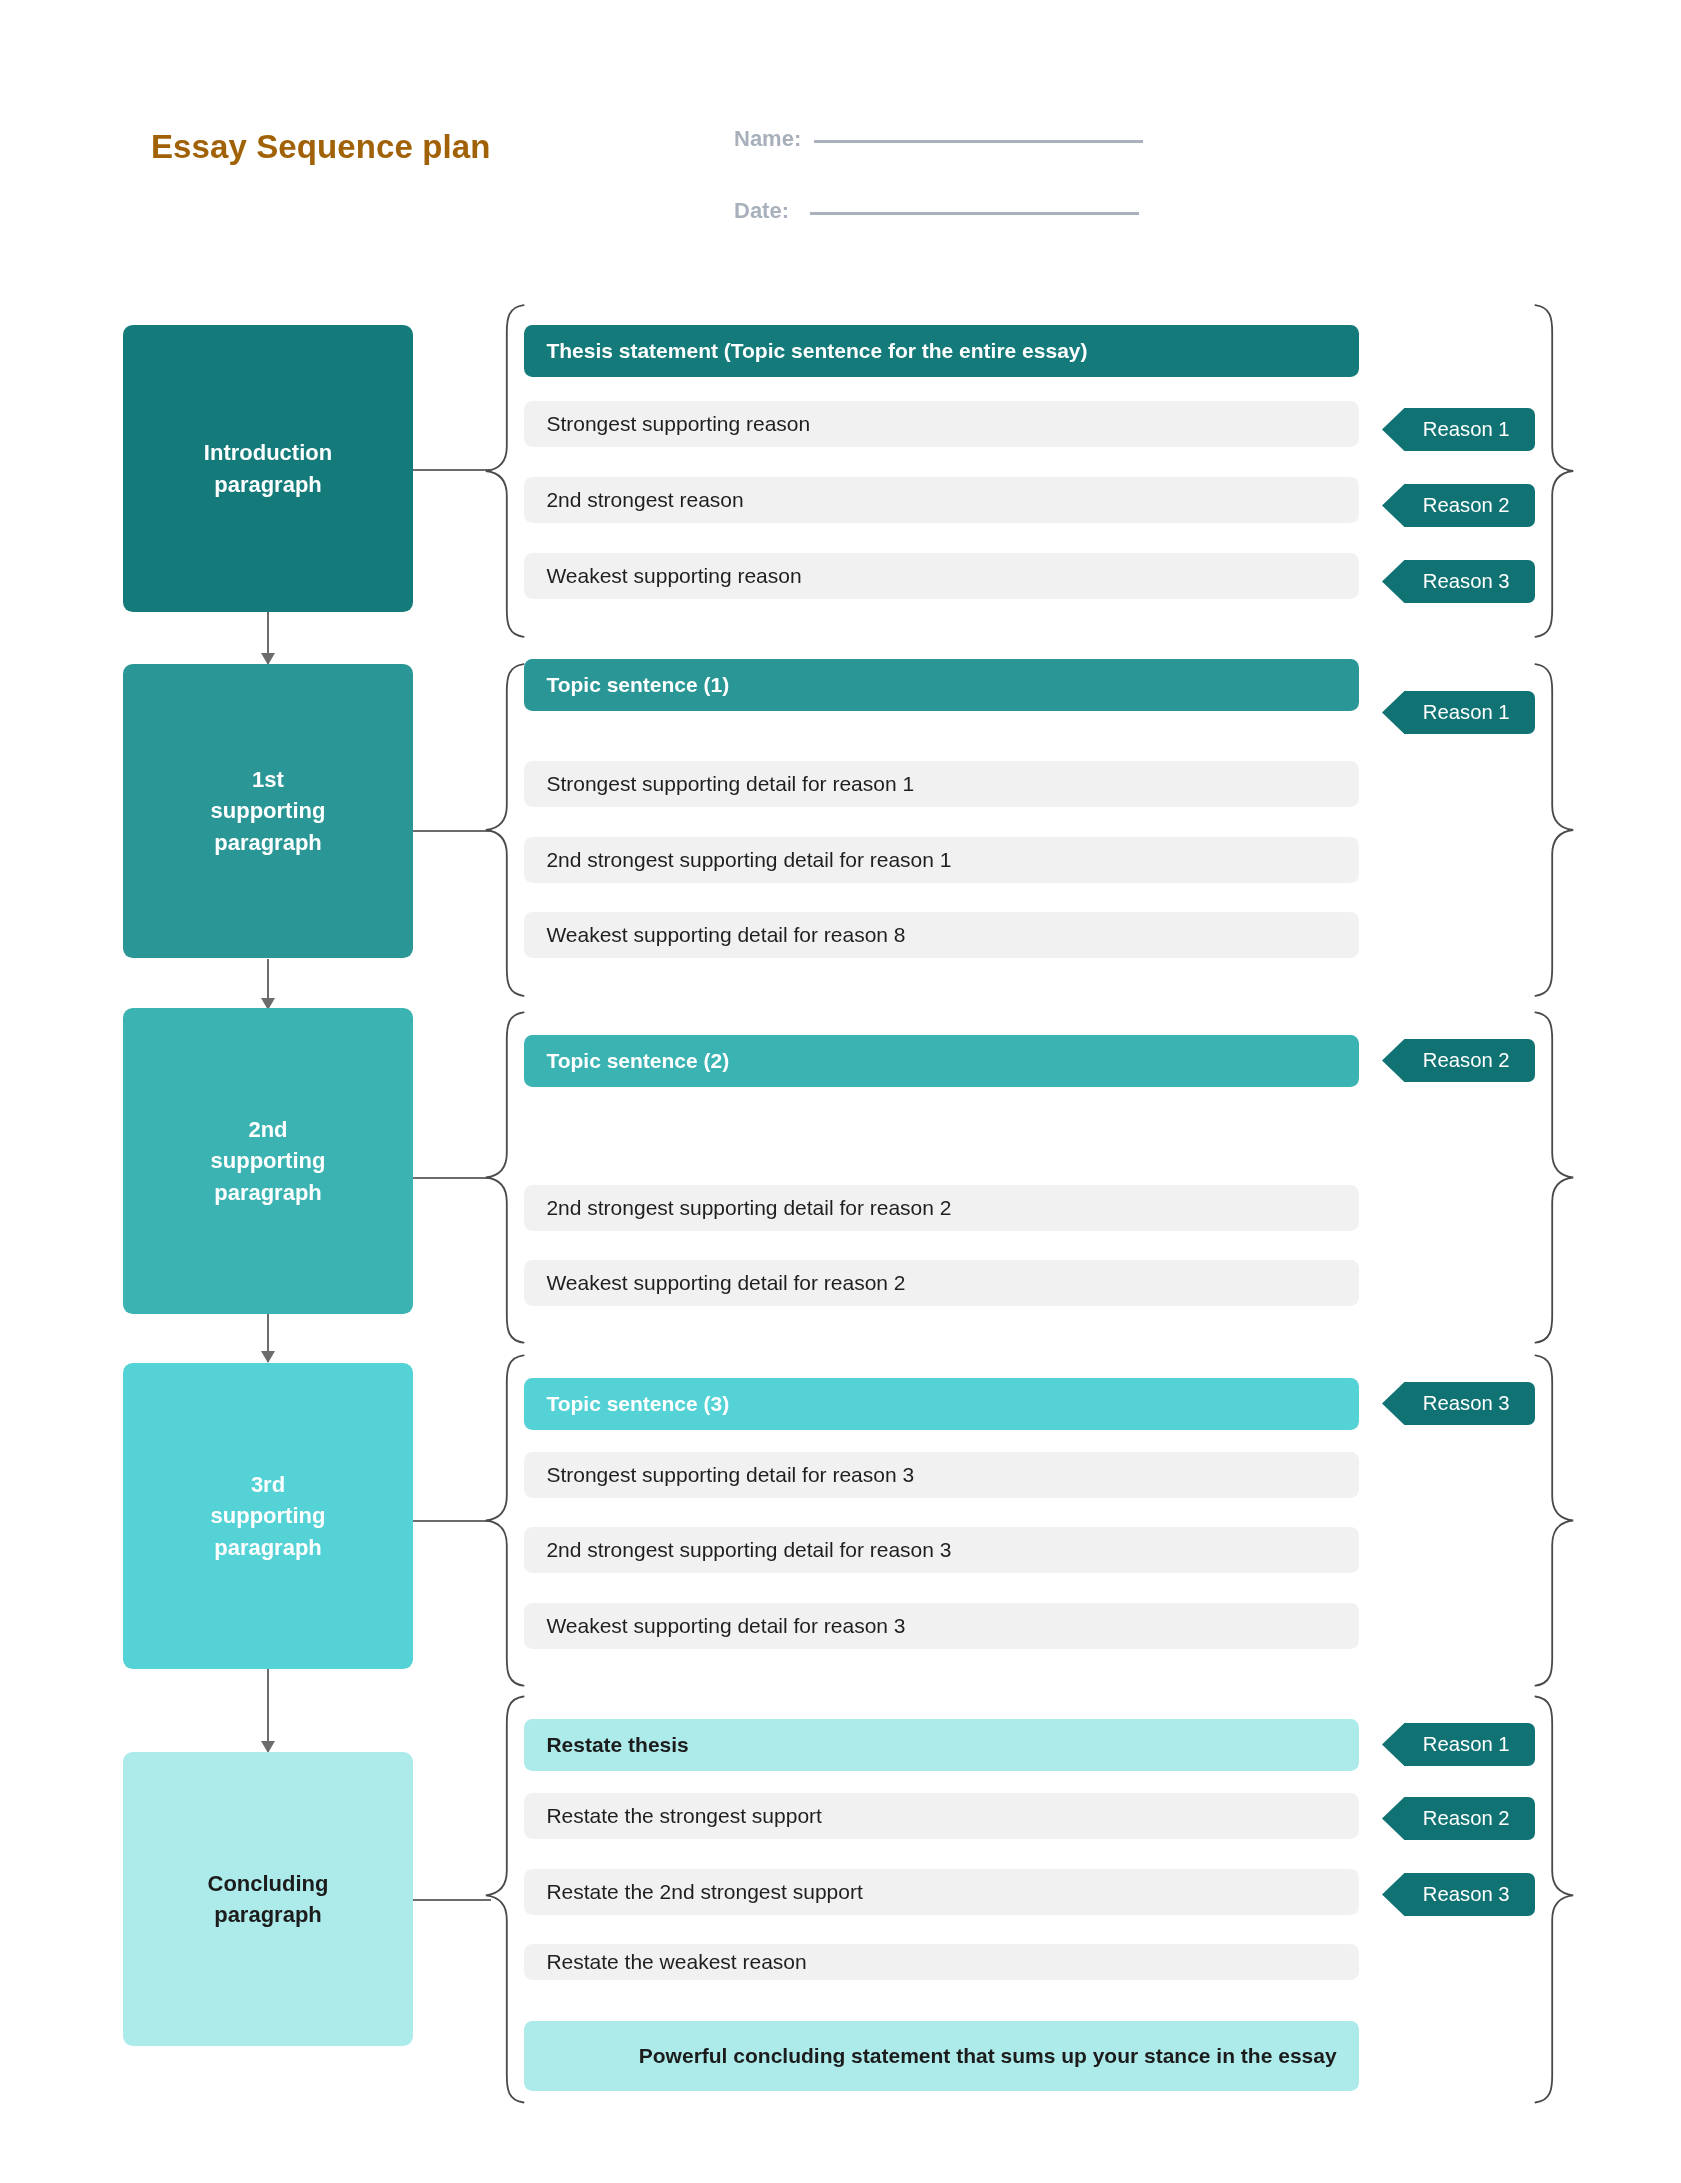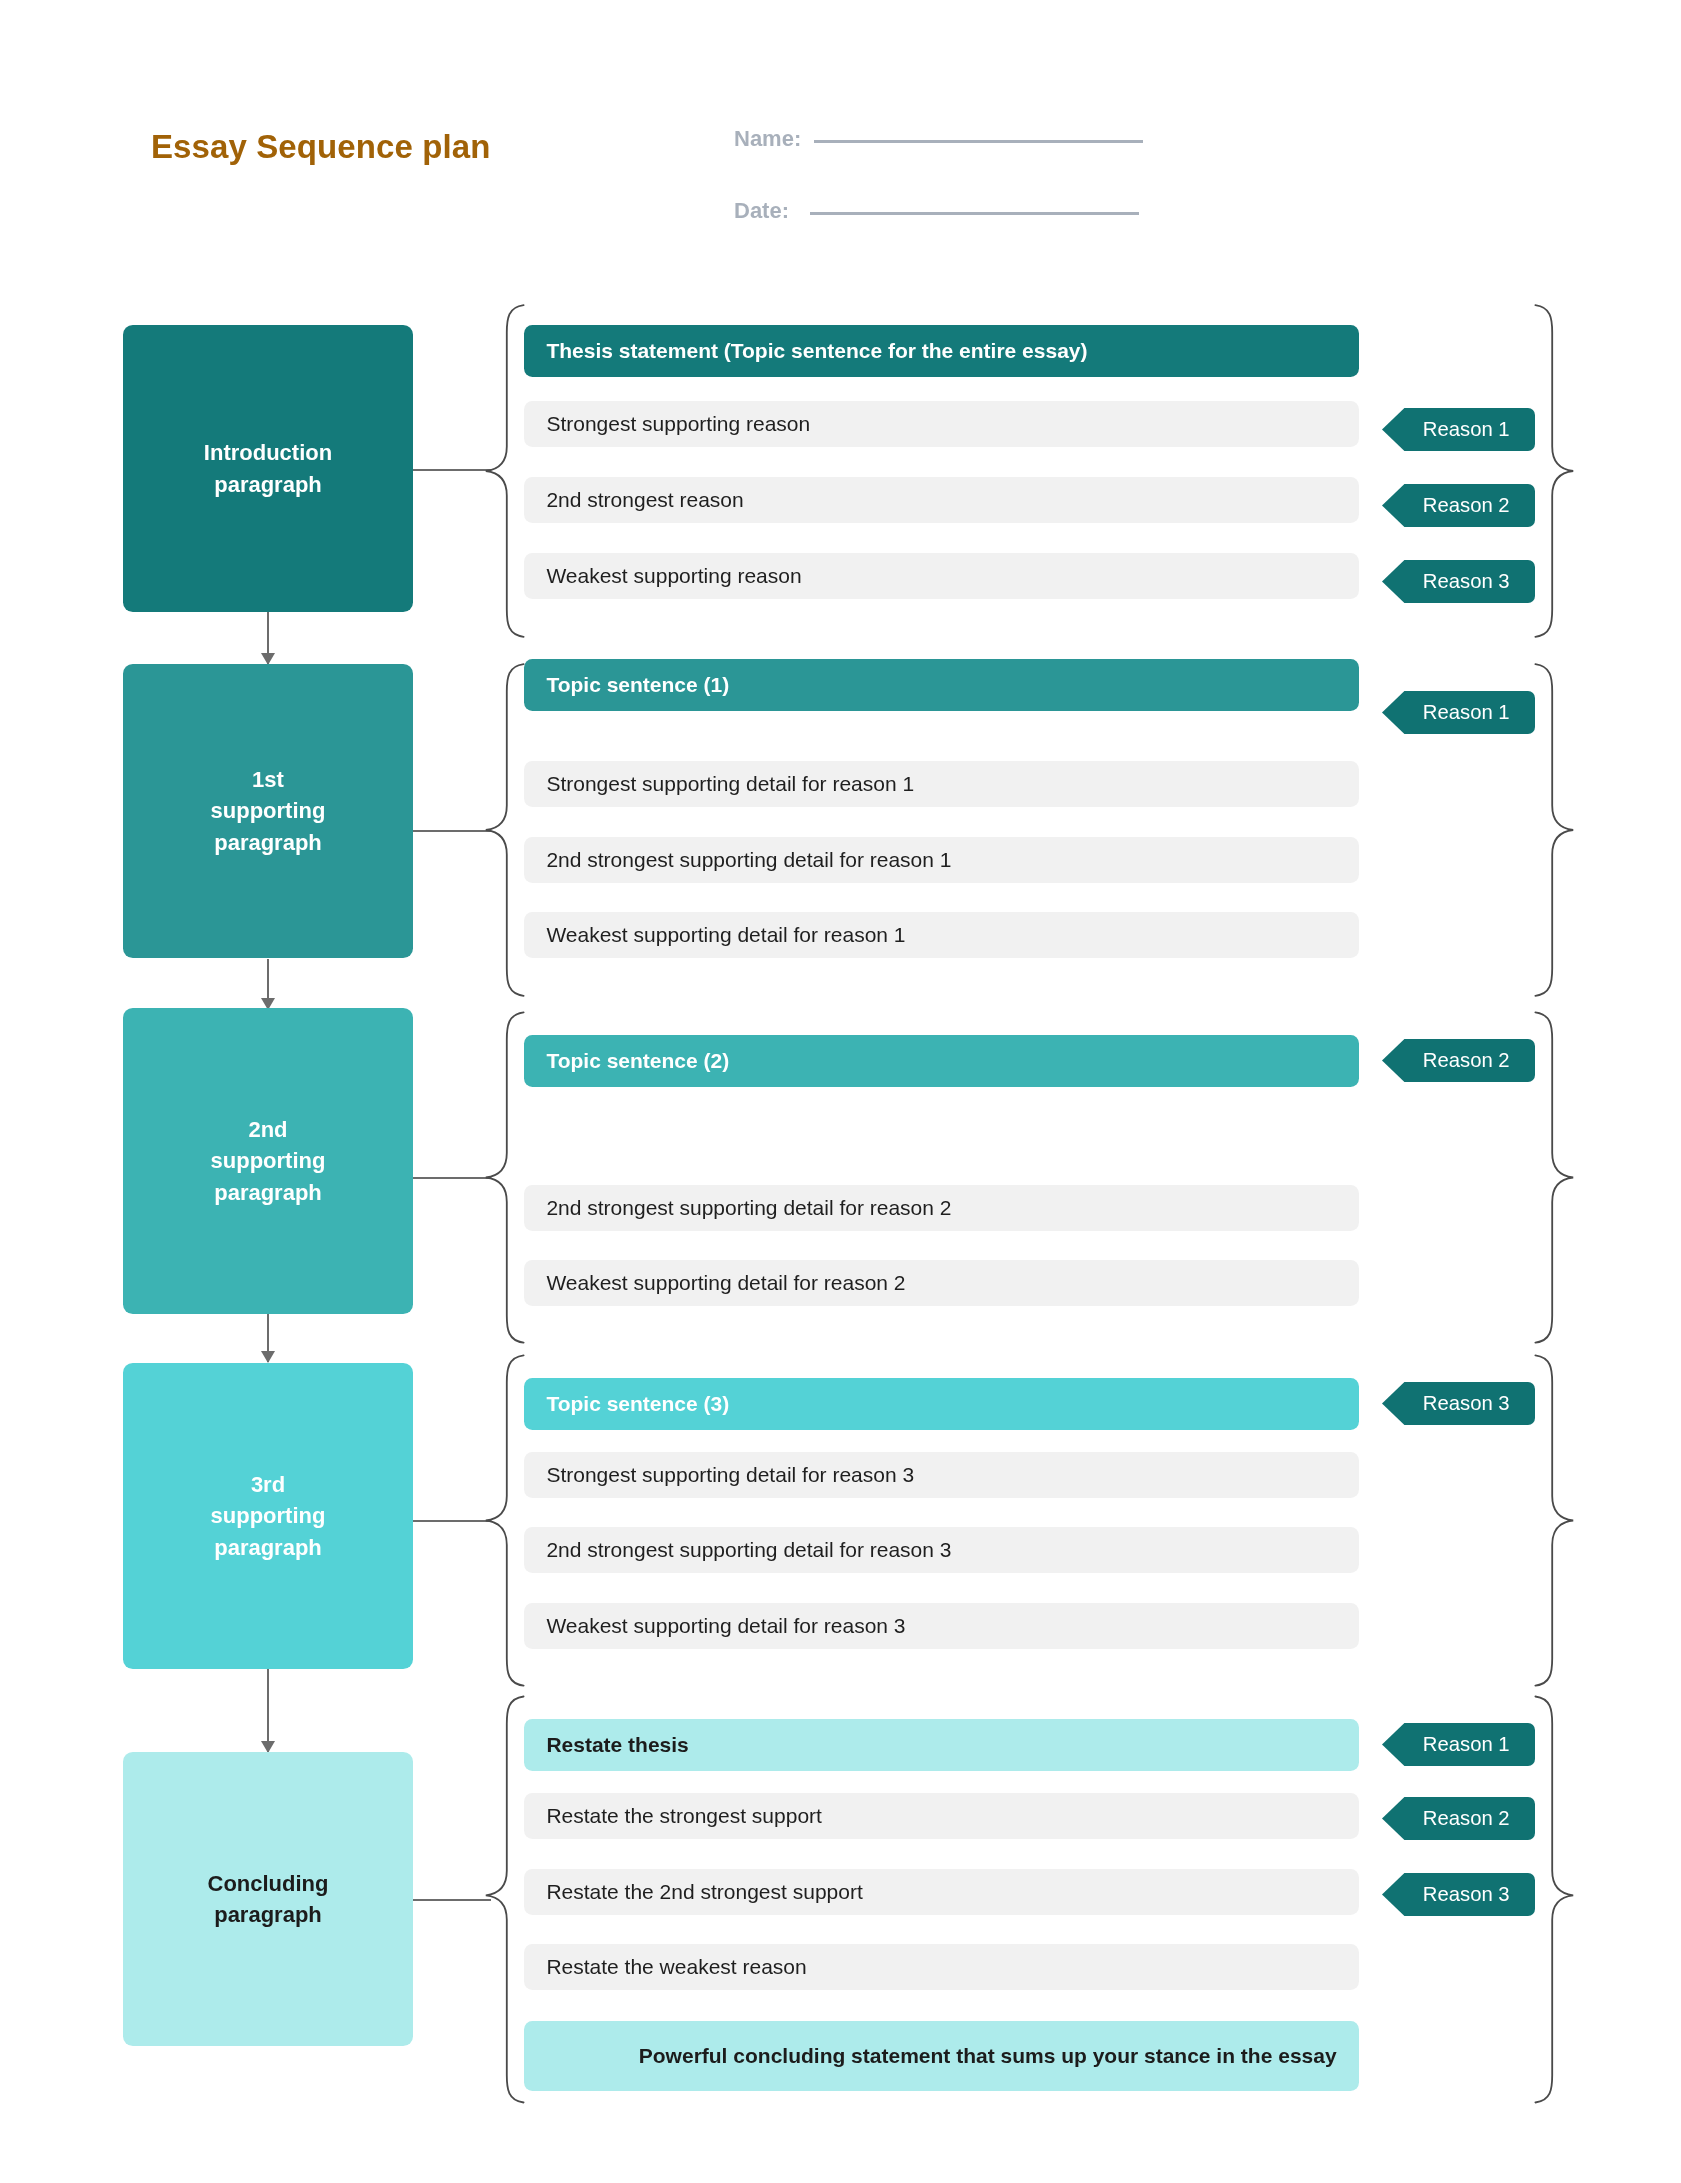"Weakest supporting detail for reason 1" span { text: 1 -> 8 }
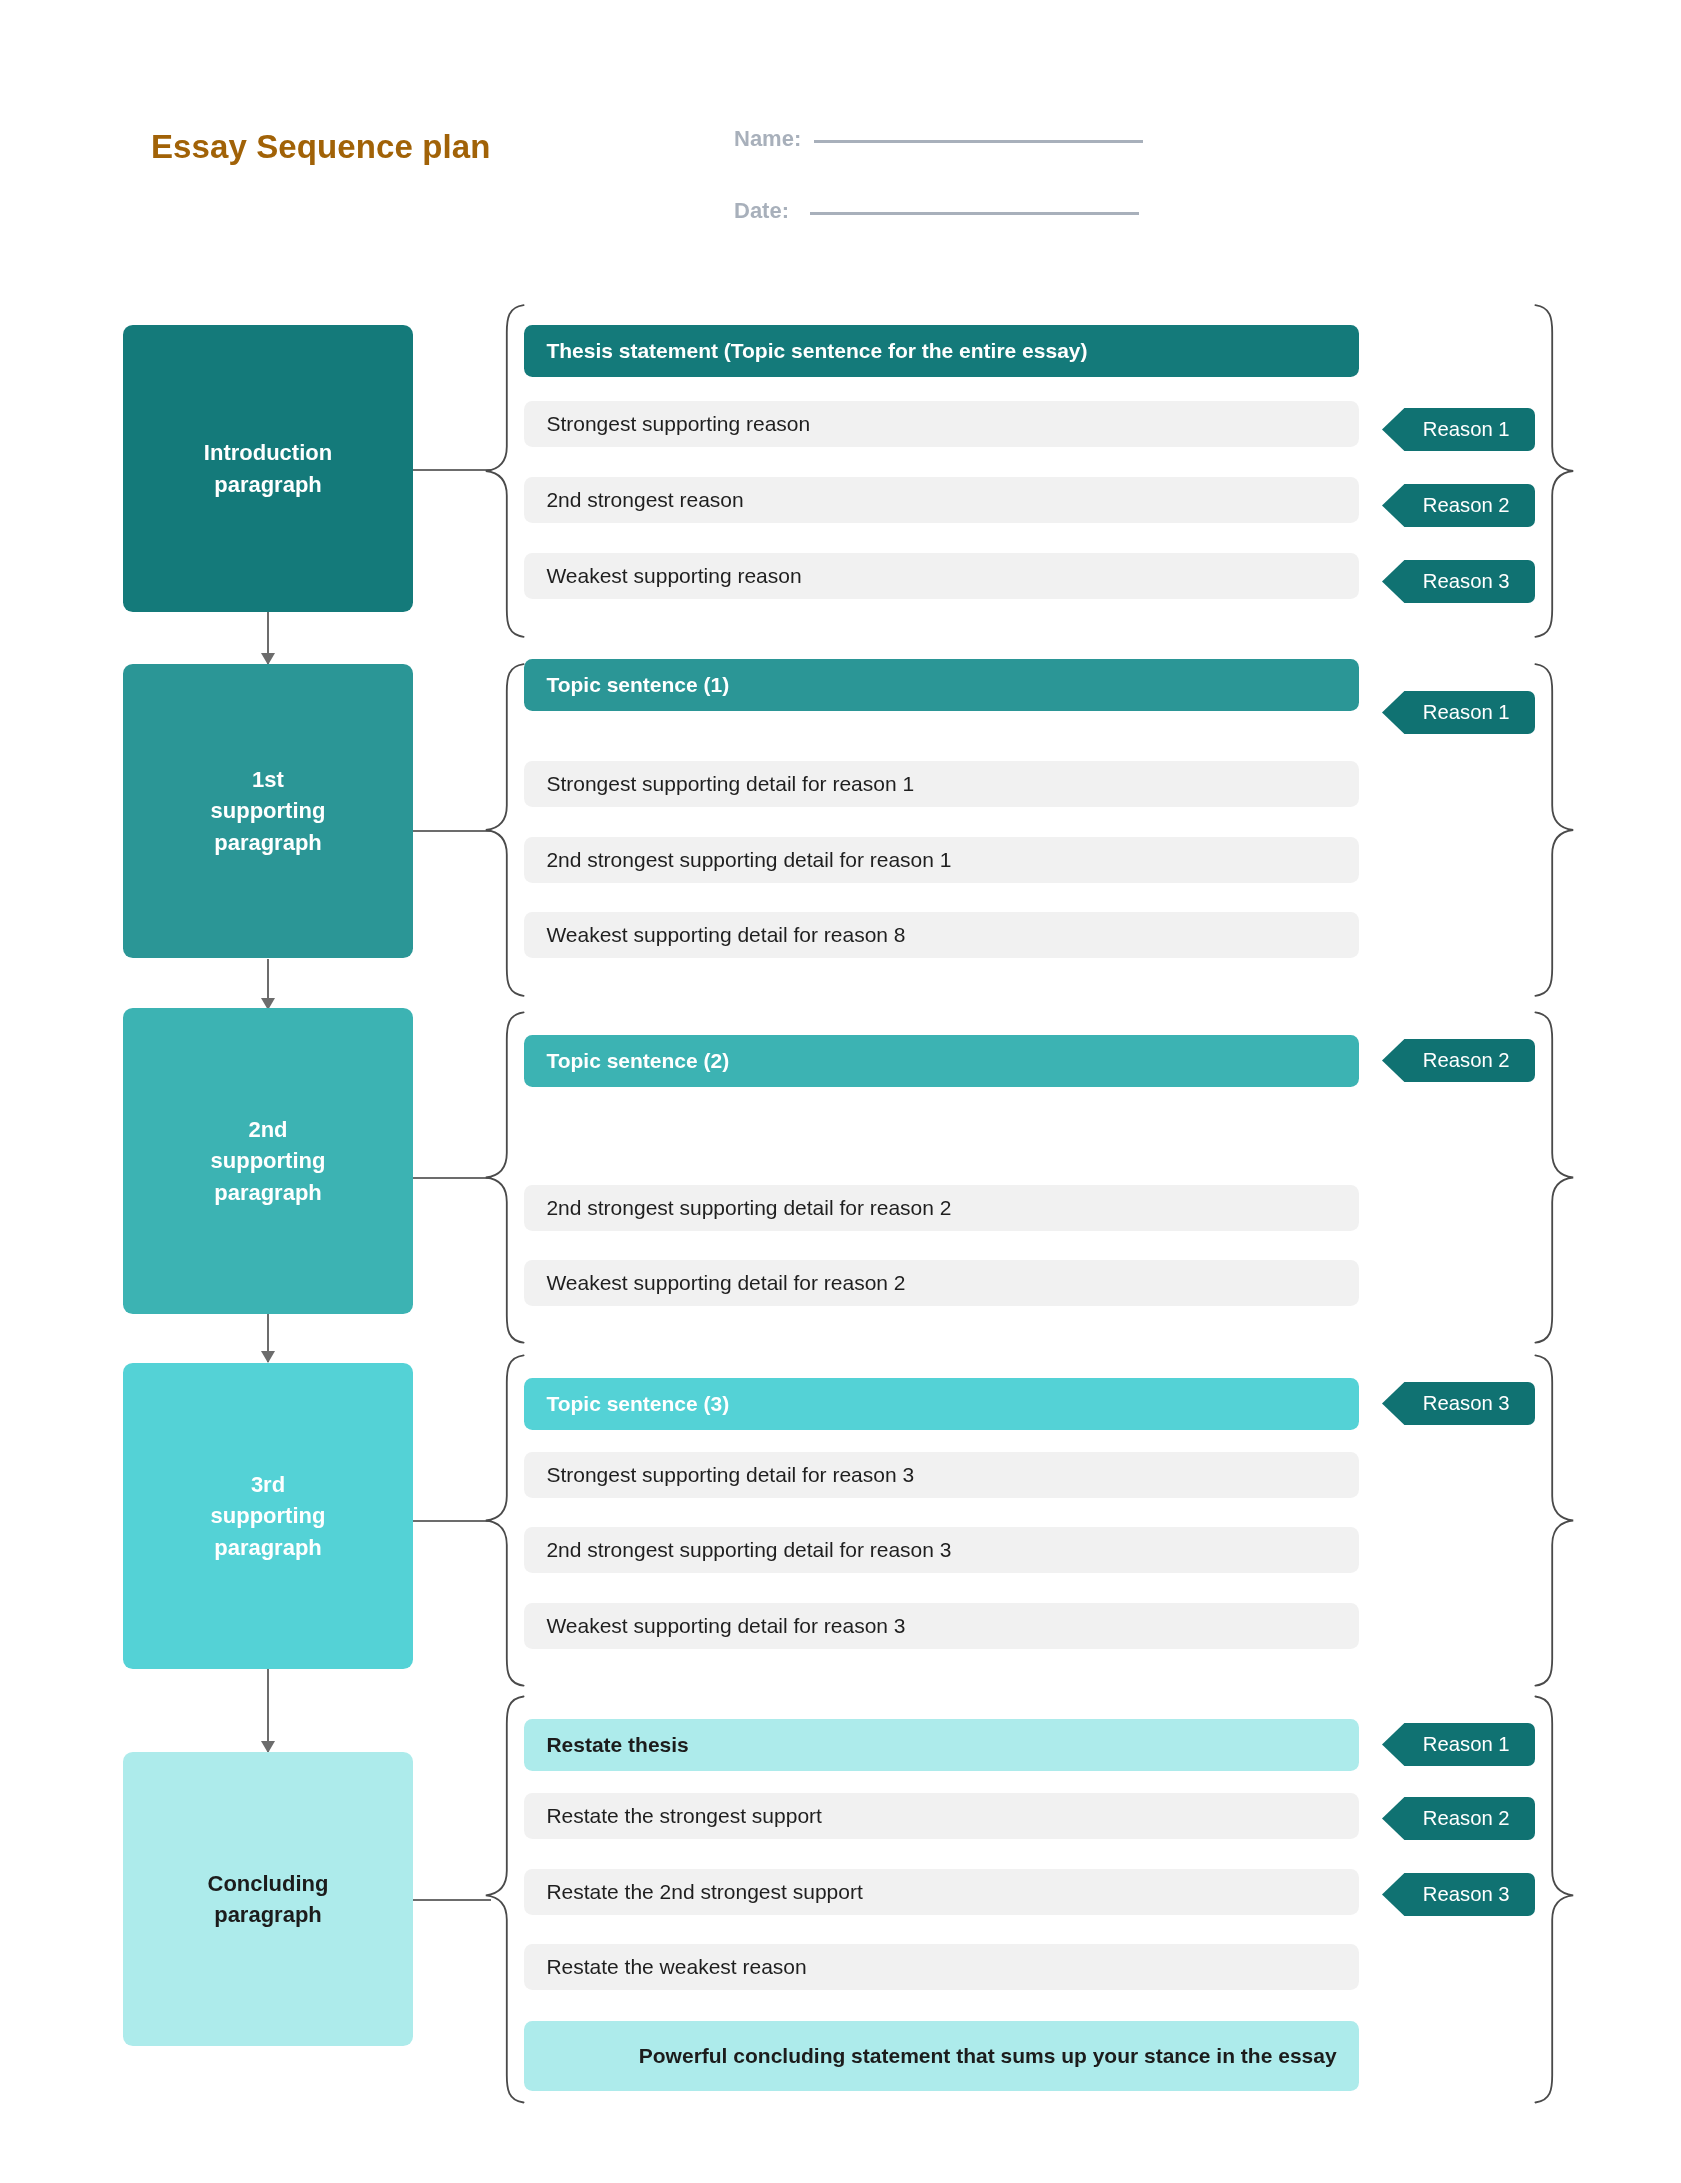"Restate the weakest reason" div.row { height: 46px -> 36px }
